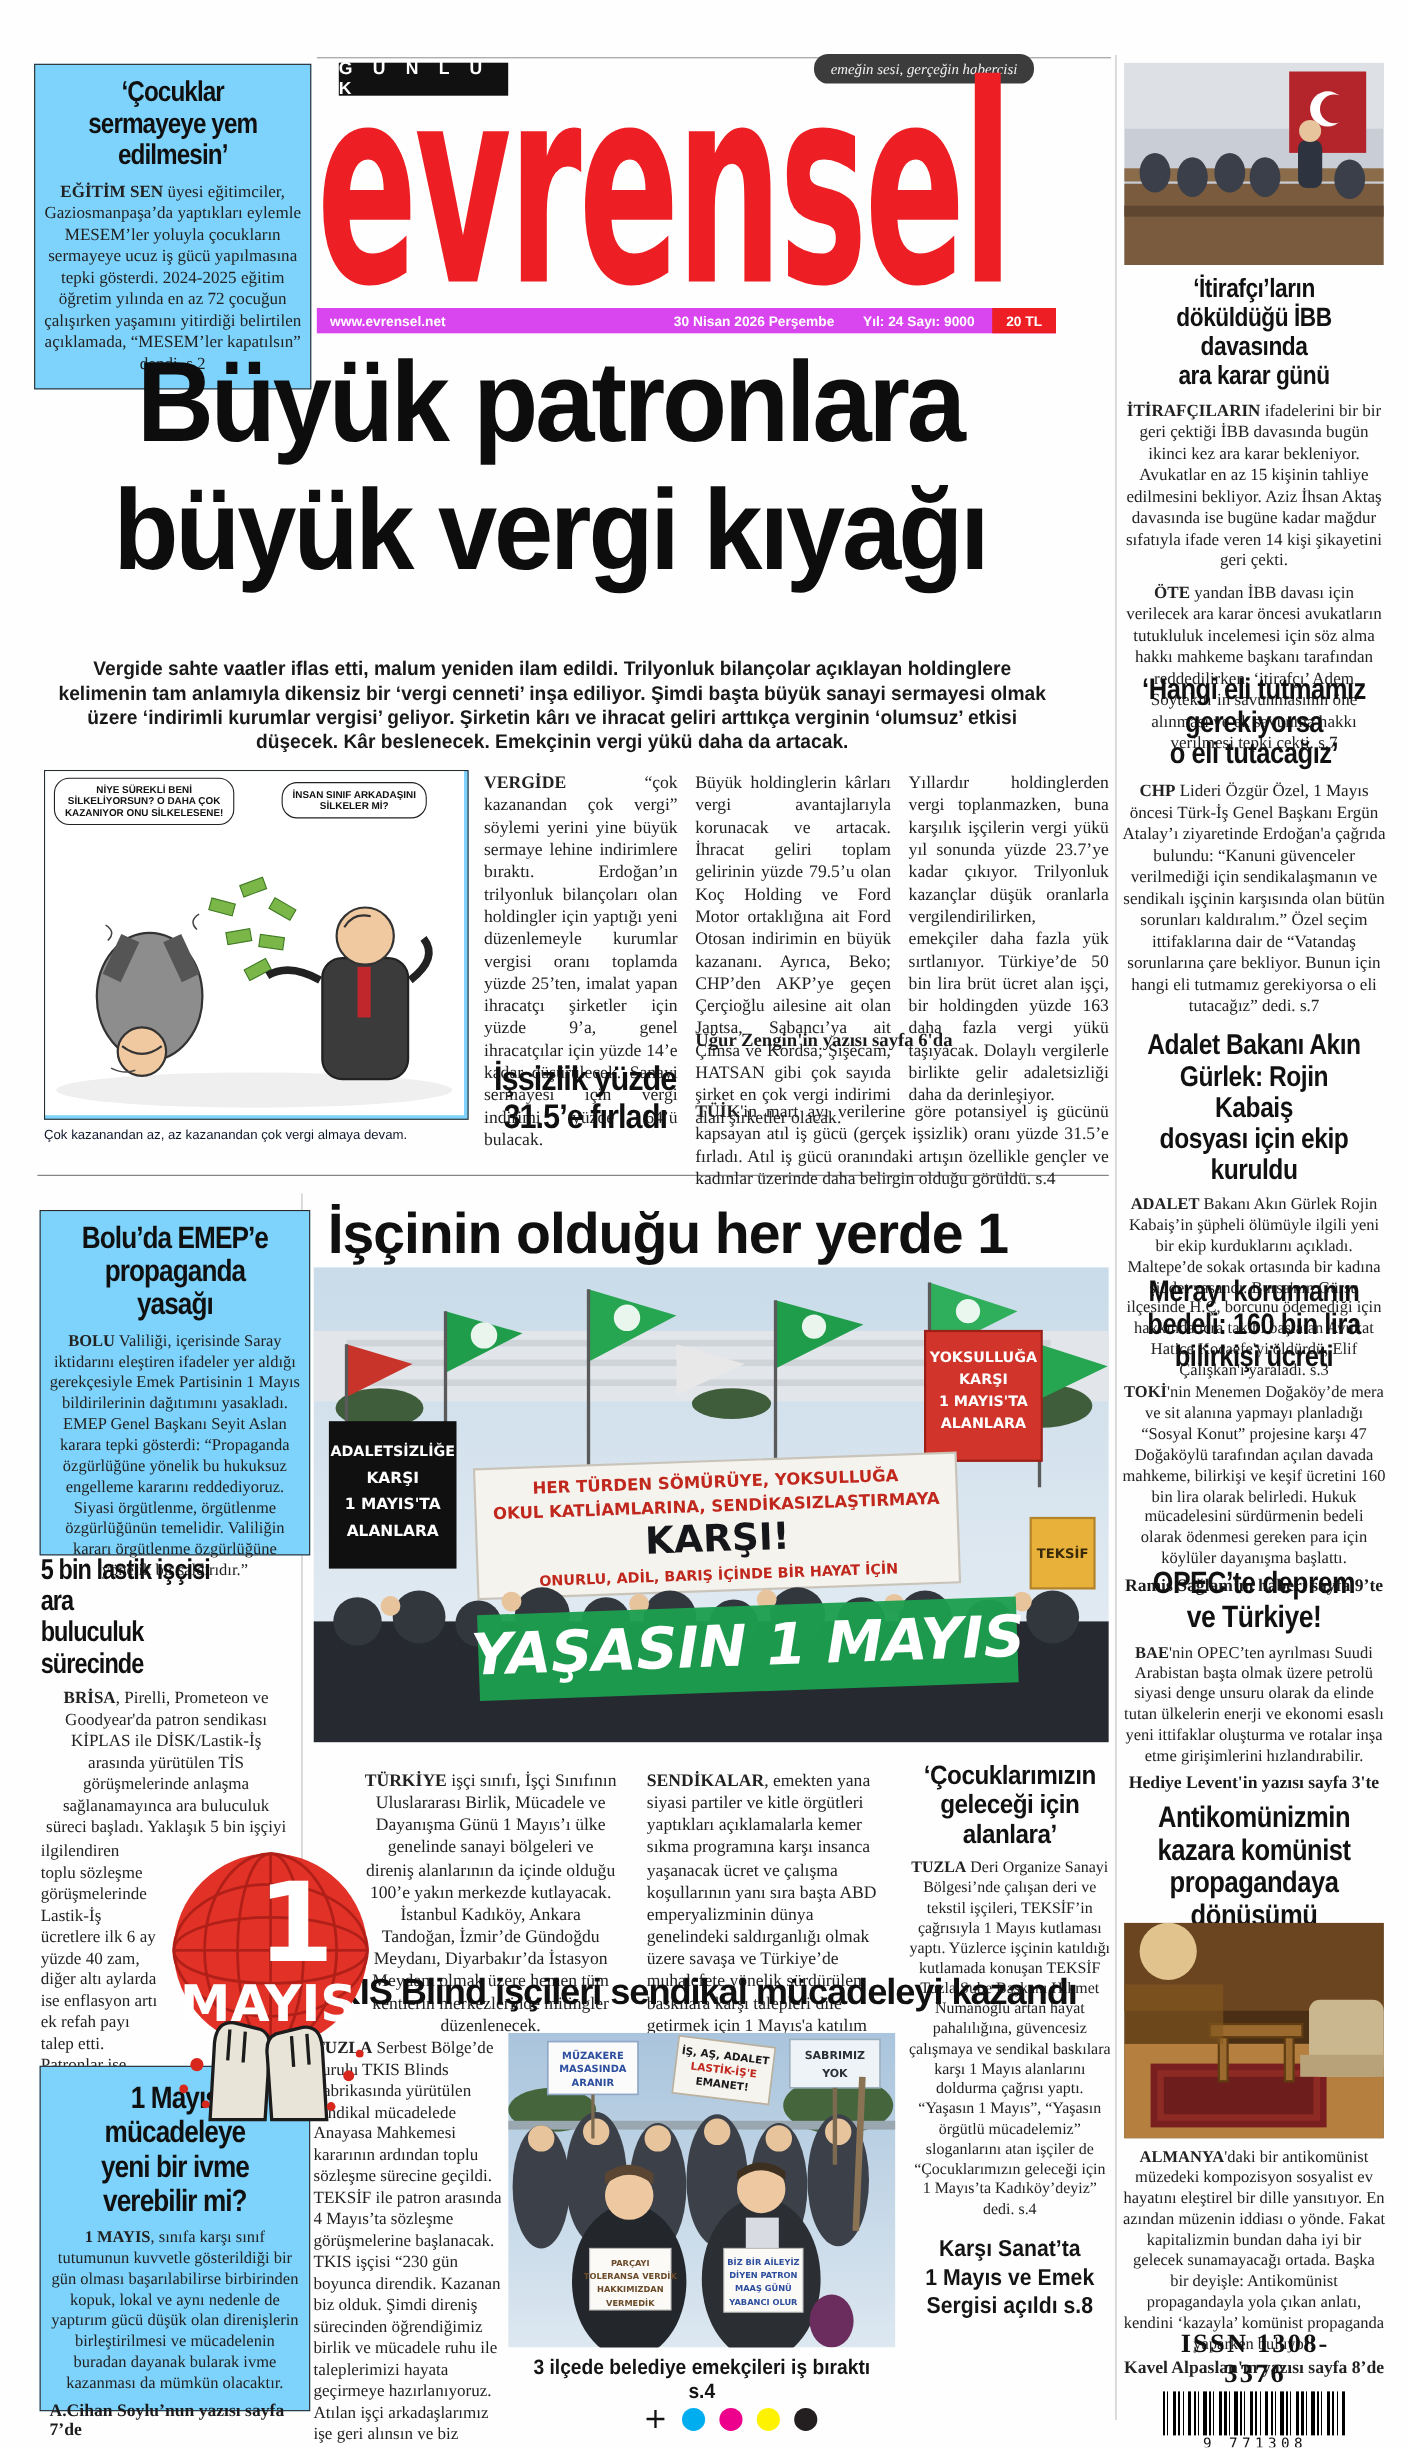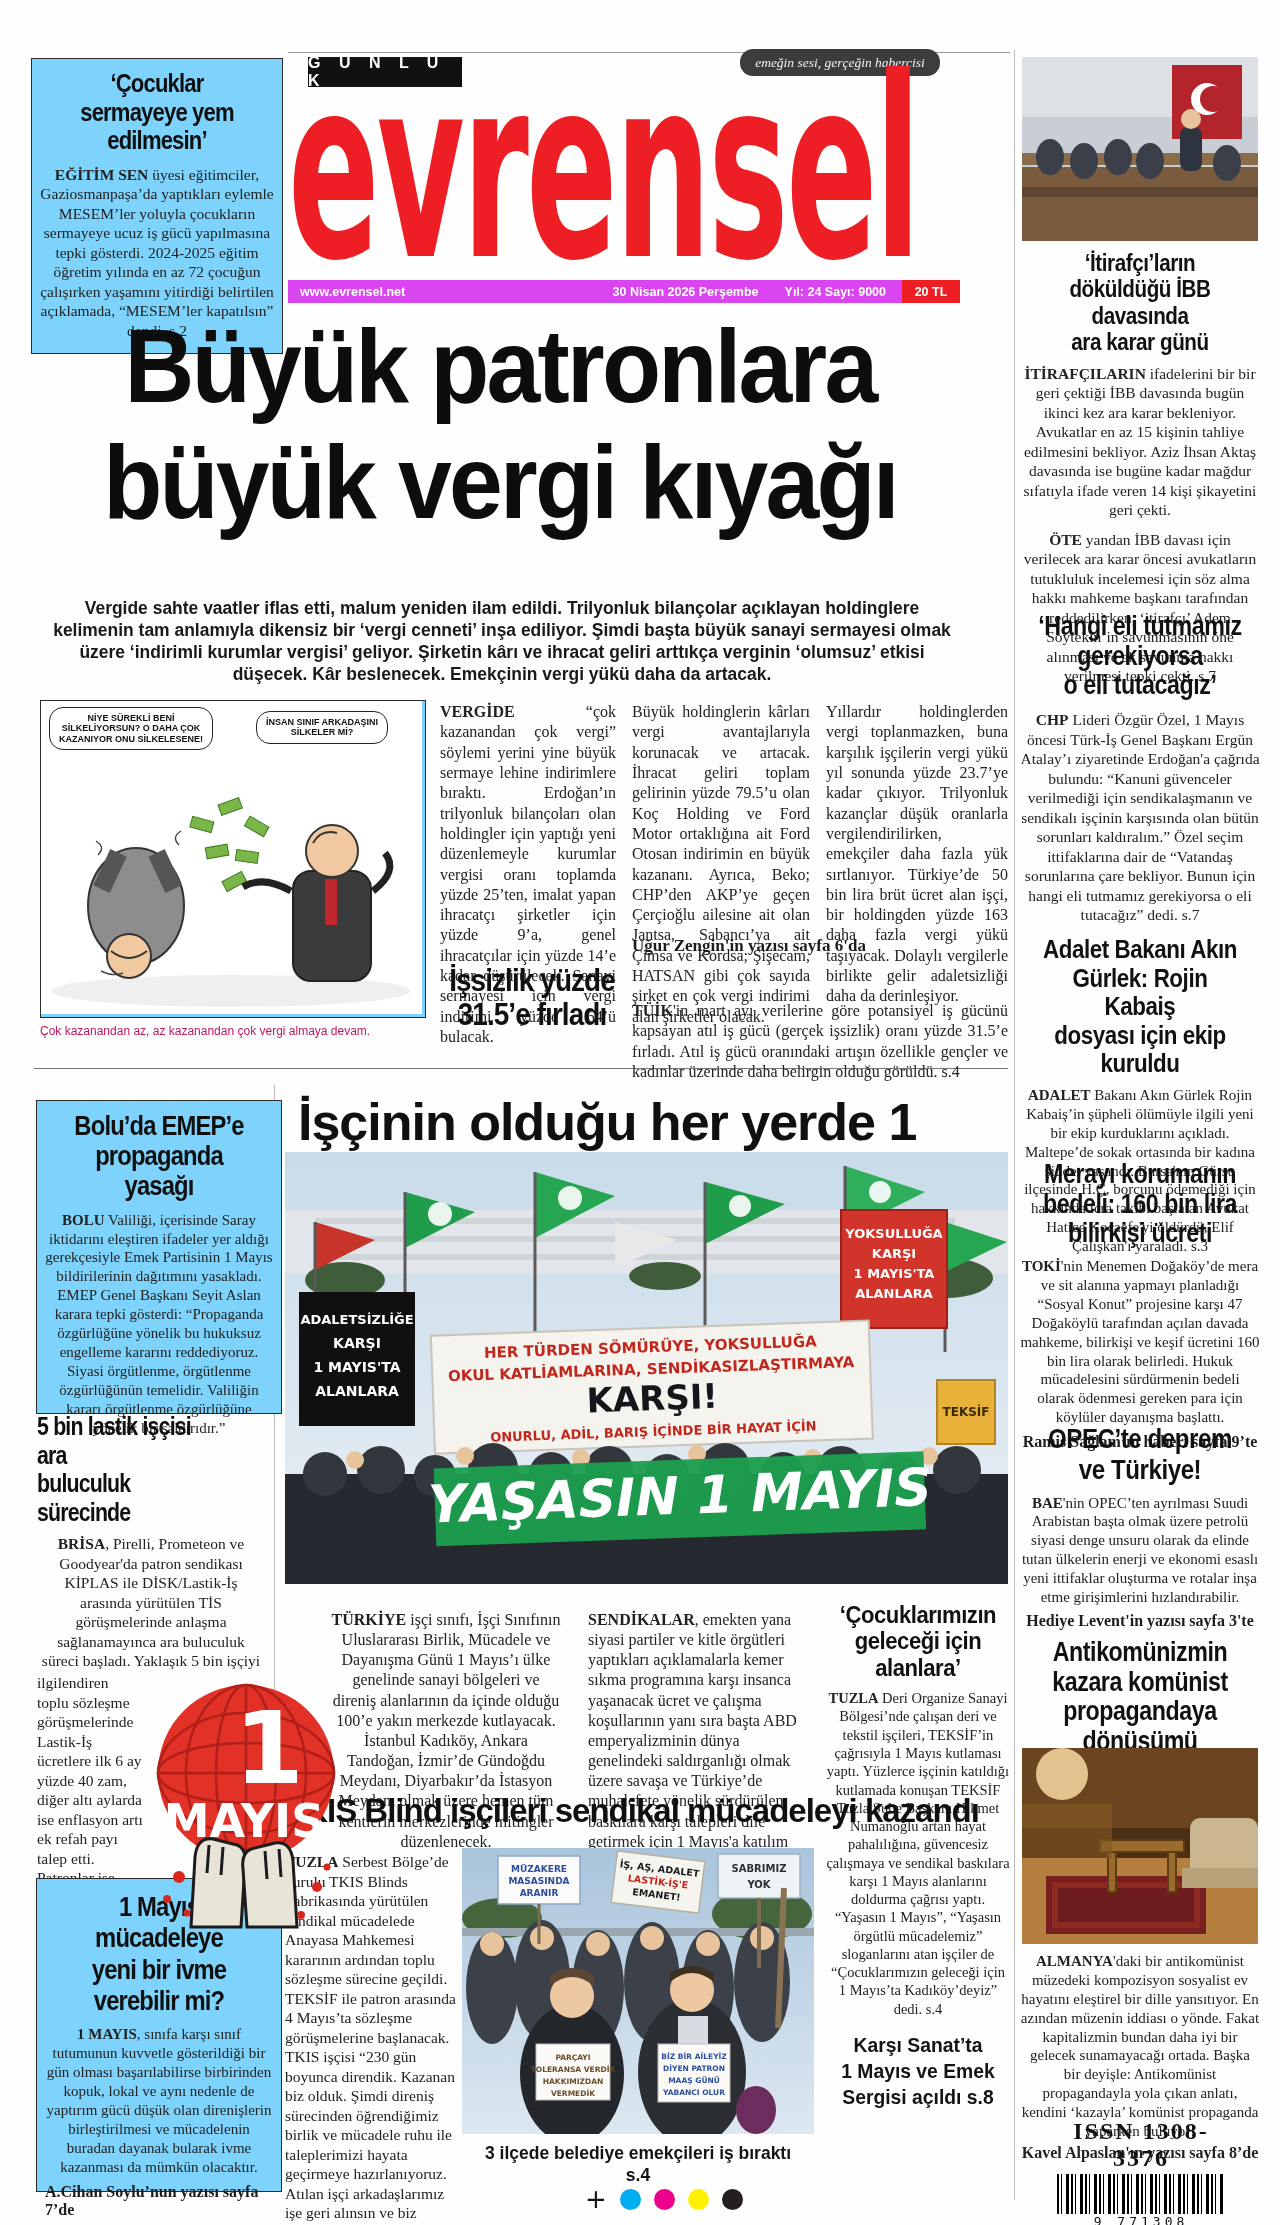"Çok kazanandan az, az kazanandan" .caption { color: #be185d -> #0f172a }
